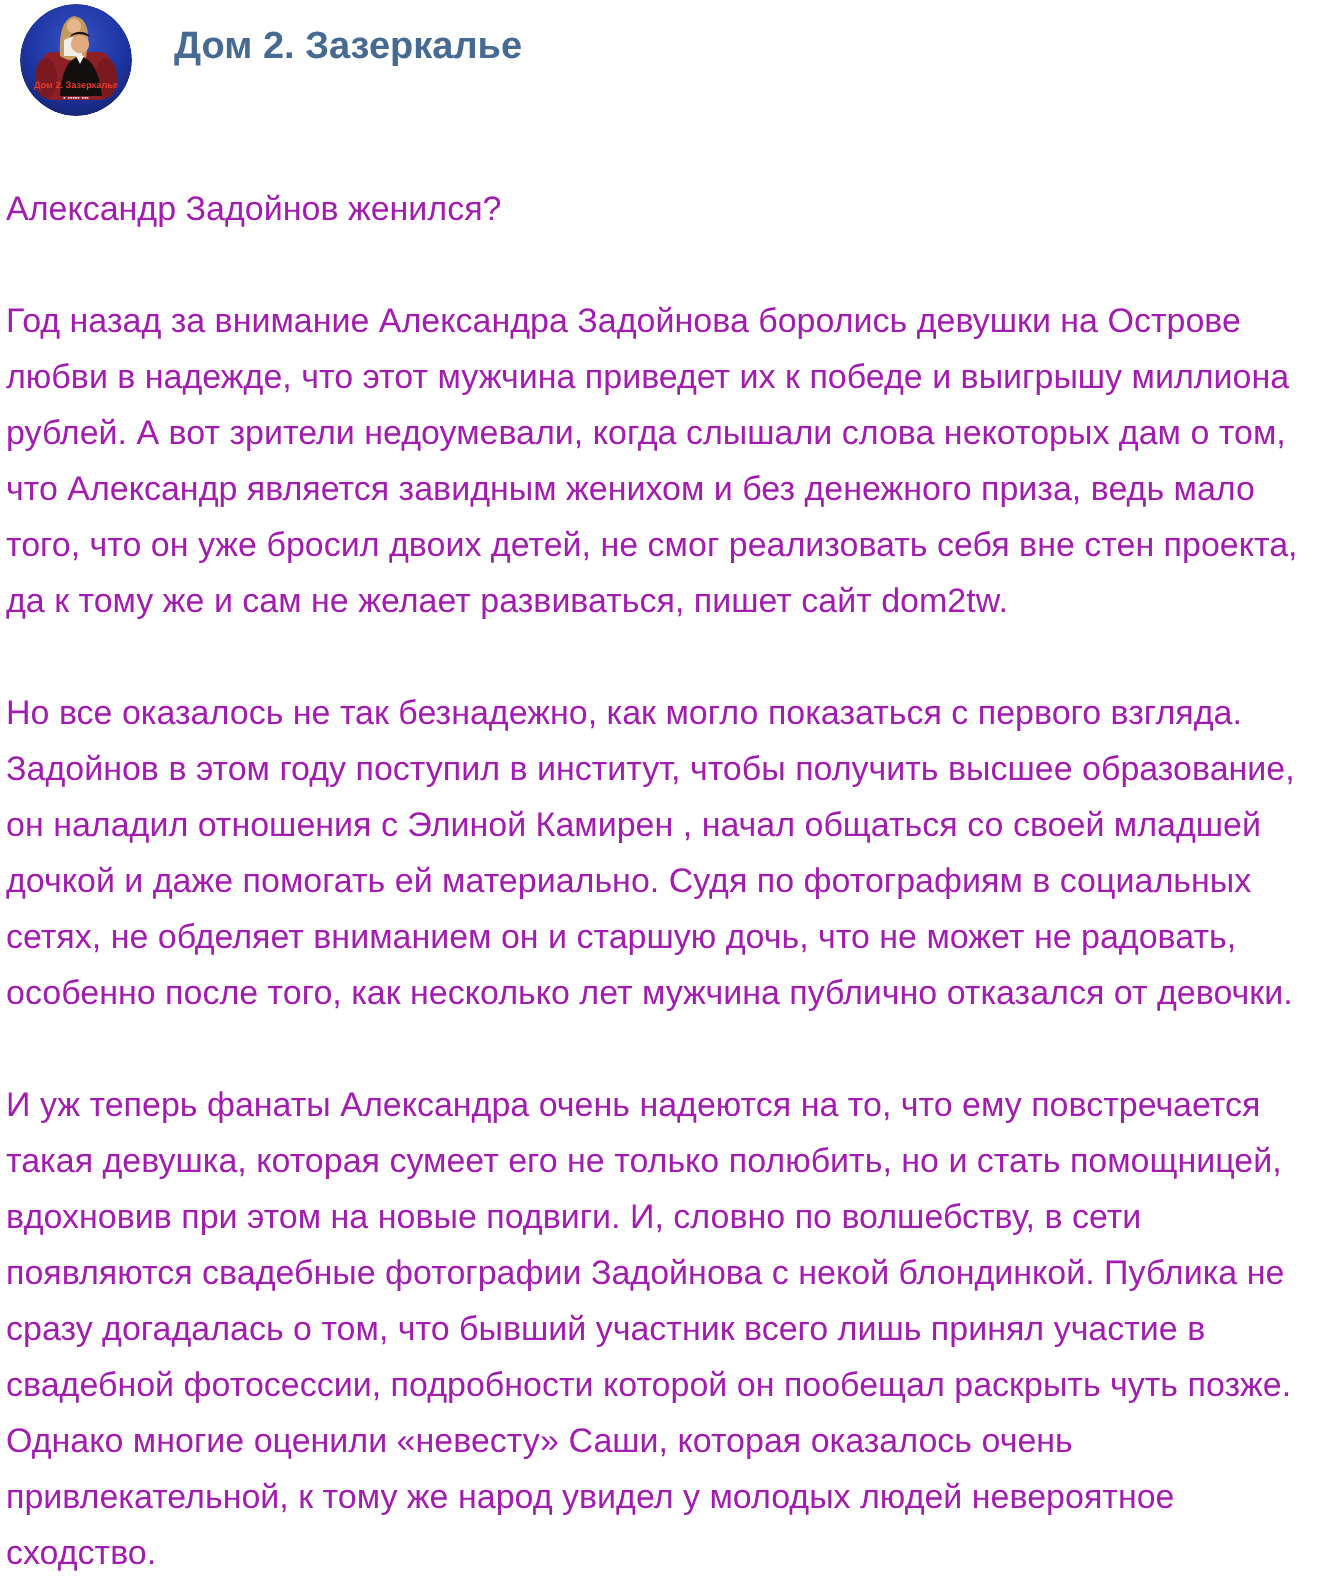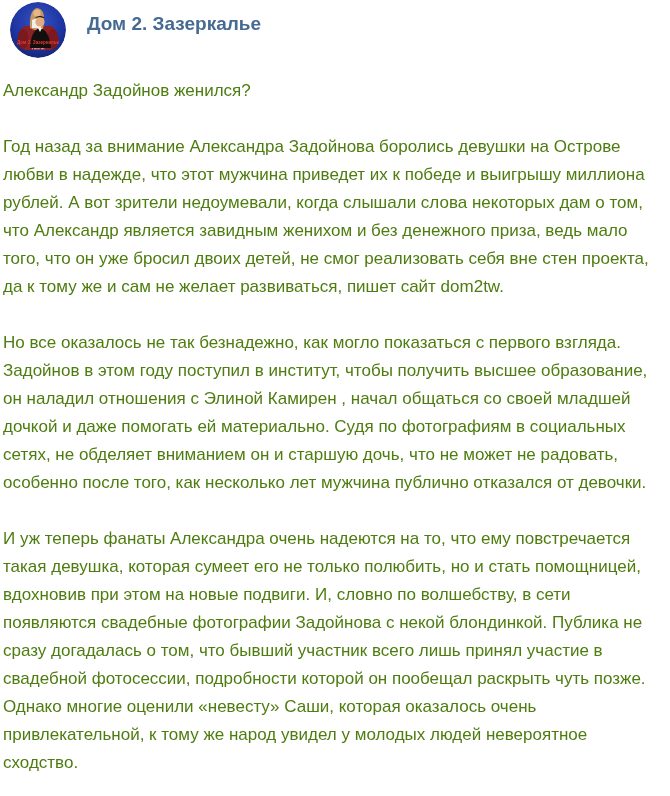"Александр Задойнов женился?" .post-text { color: #4d7c0f -> #a21caf; margin-top: 19px -> 33px }
